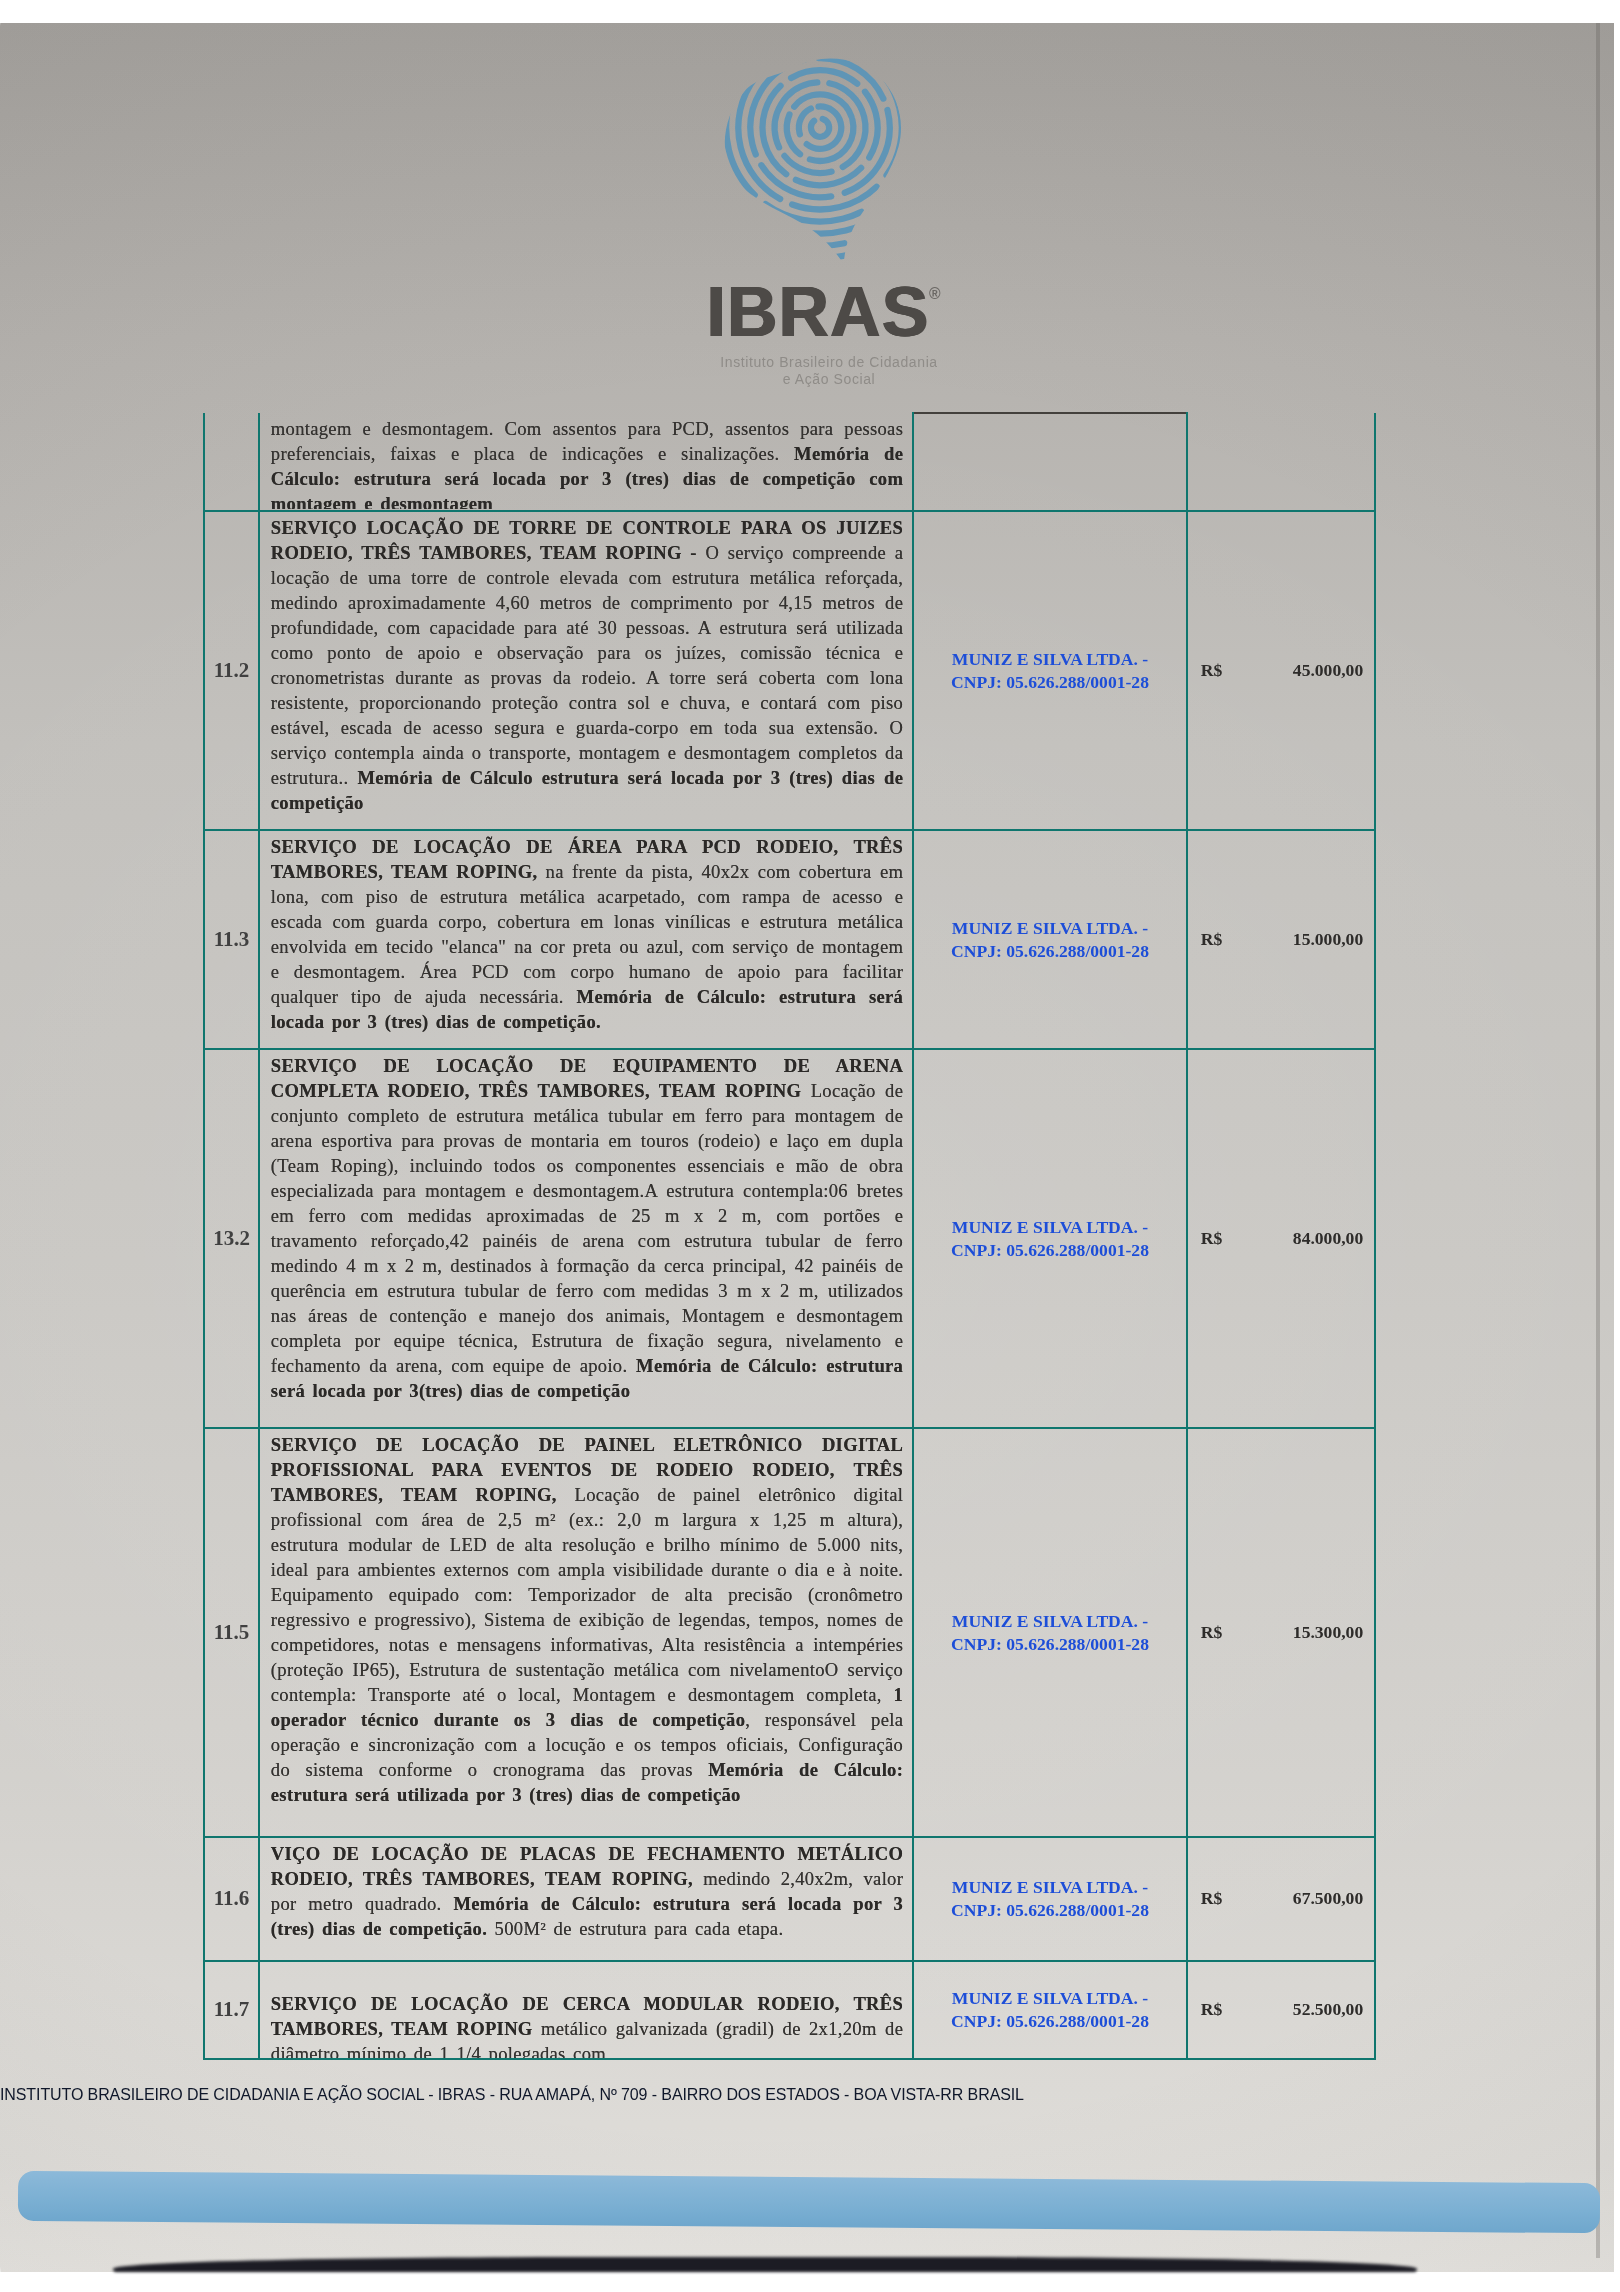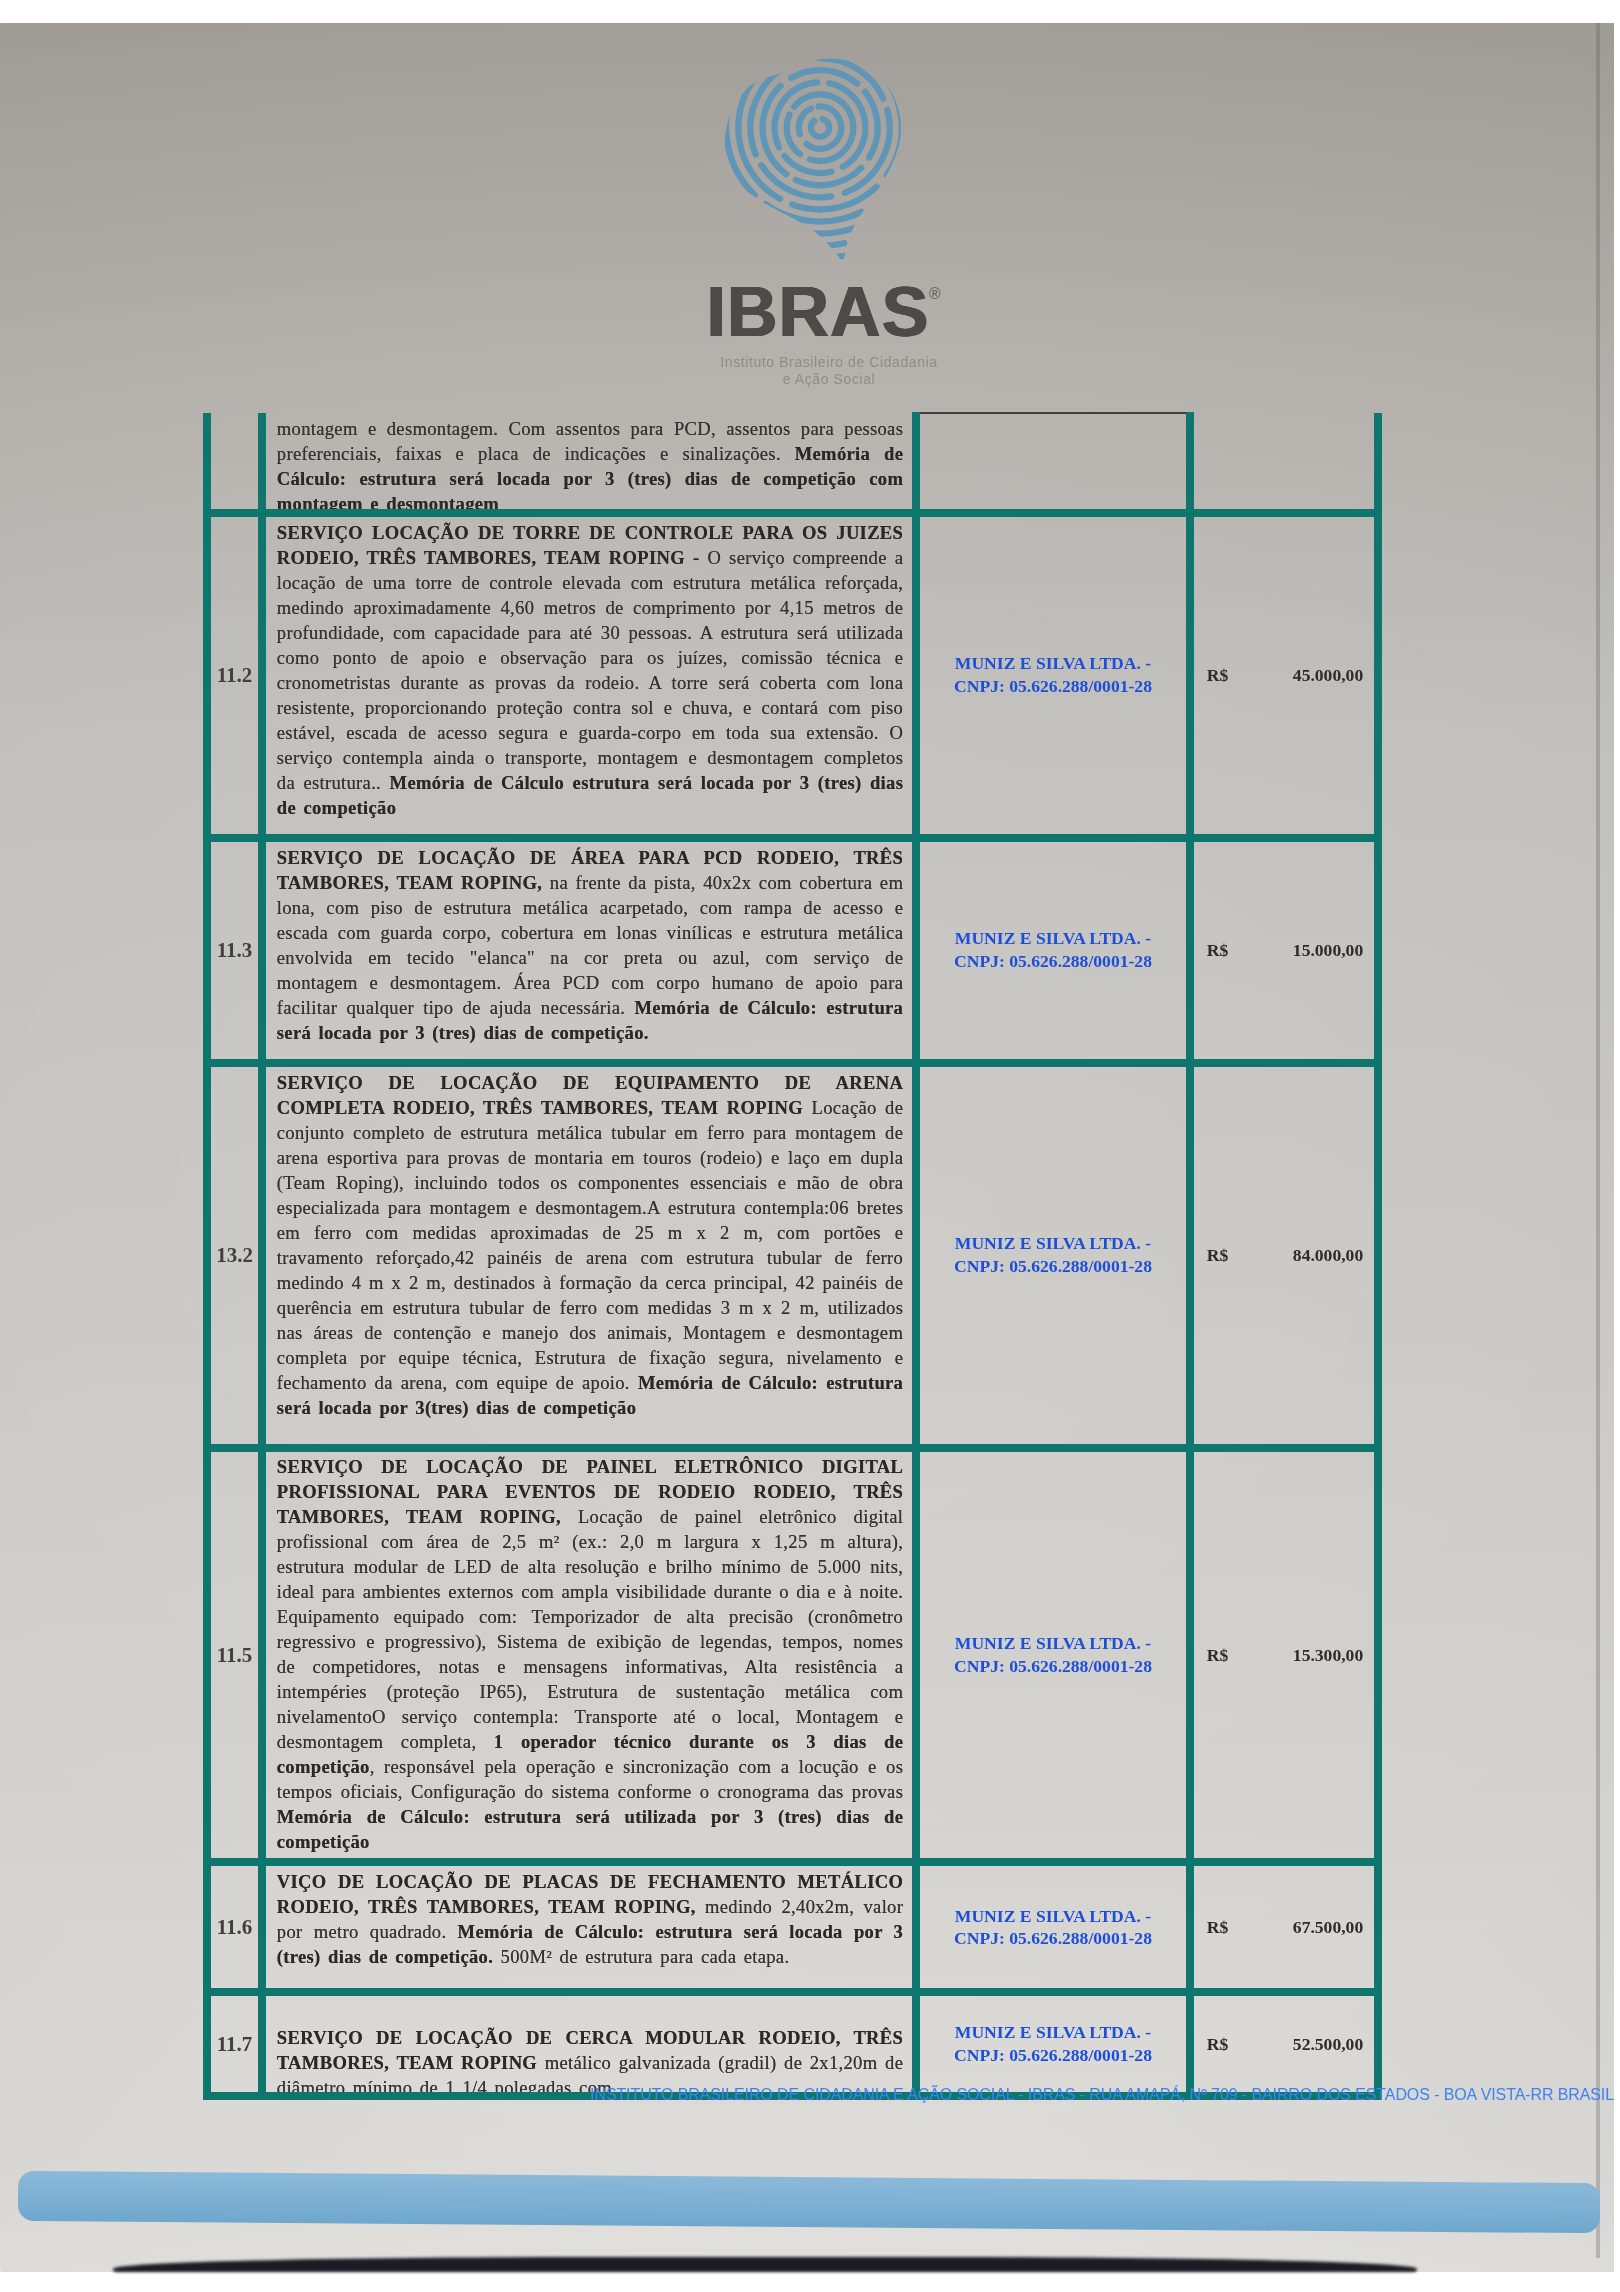"SERVIÇO LOCAÇÃO DE TORRE DE" table.doc td { border: 8px solid #0f766e -> 2px solid #0f766e }
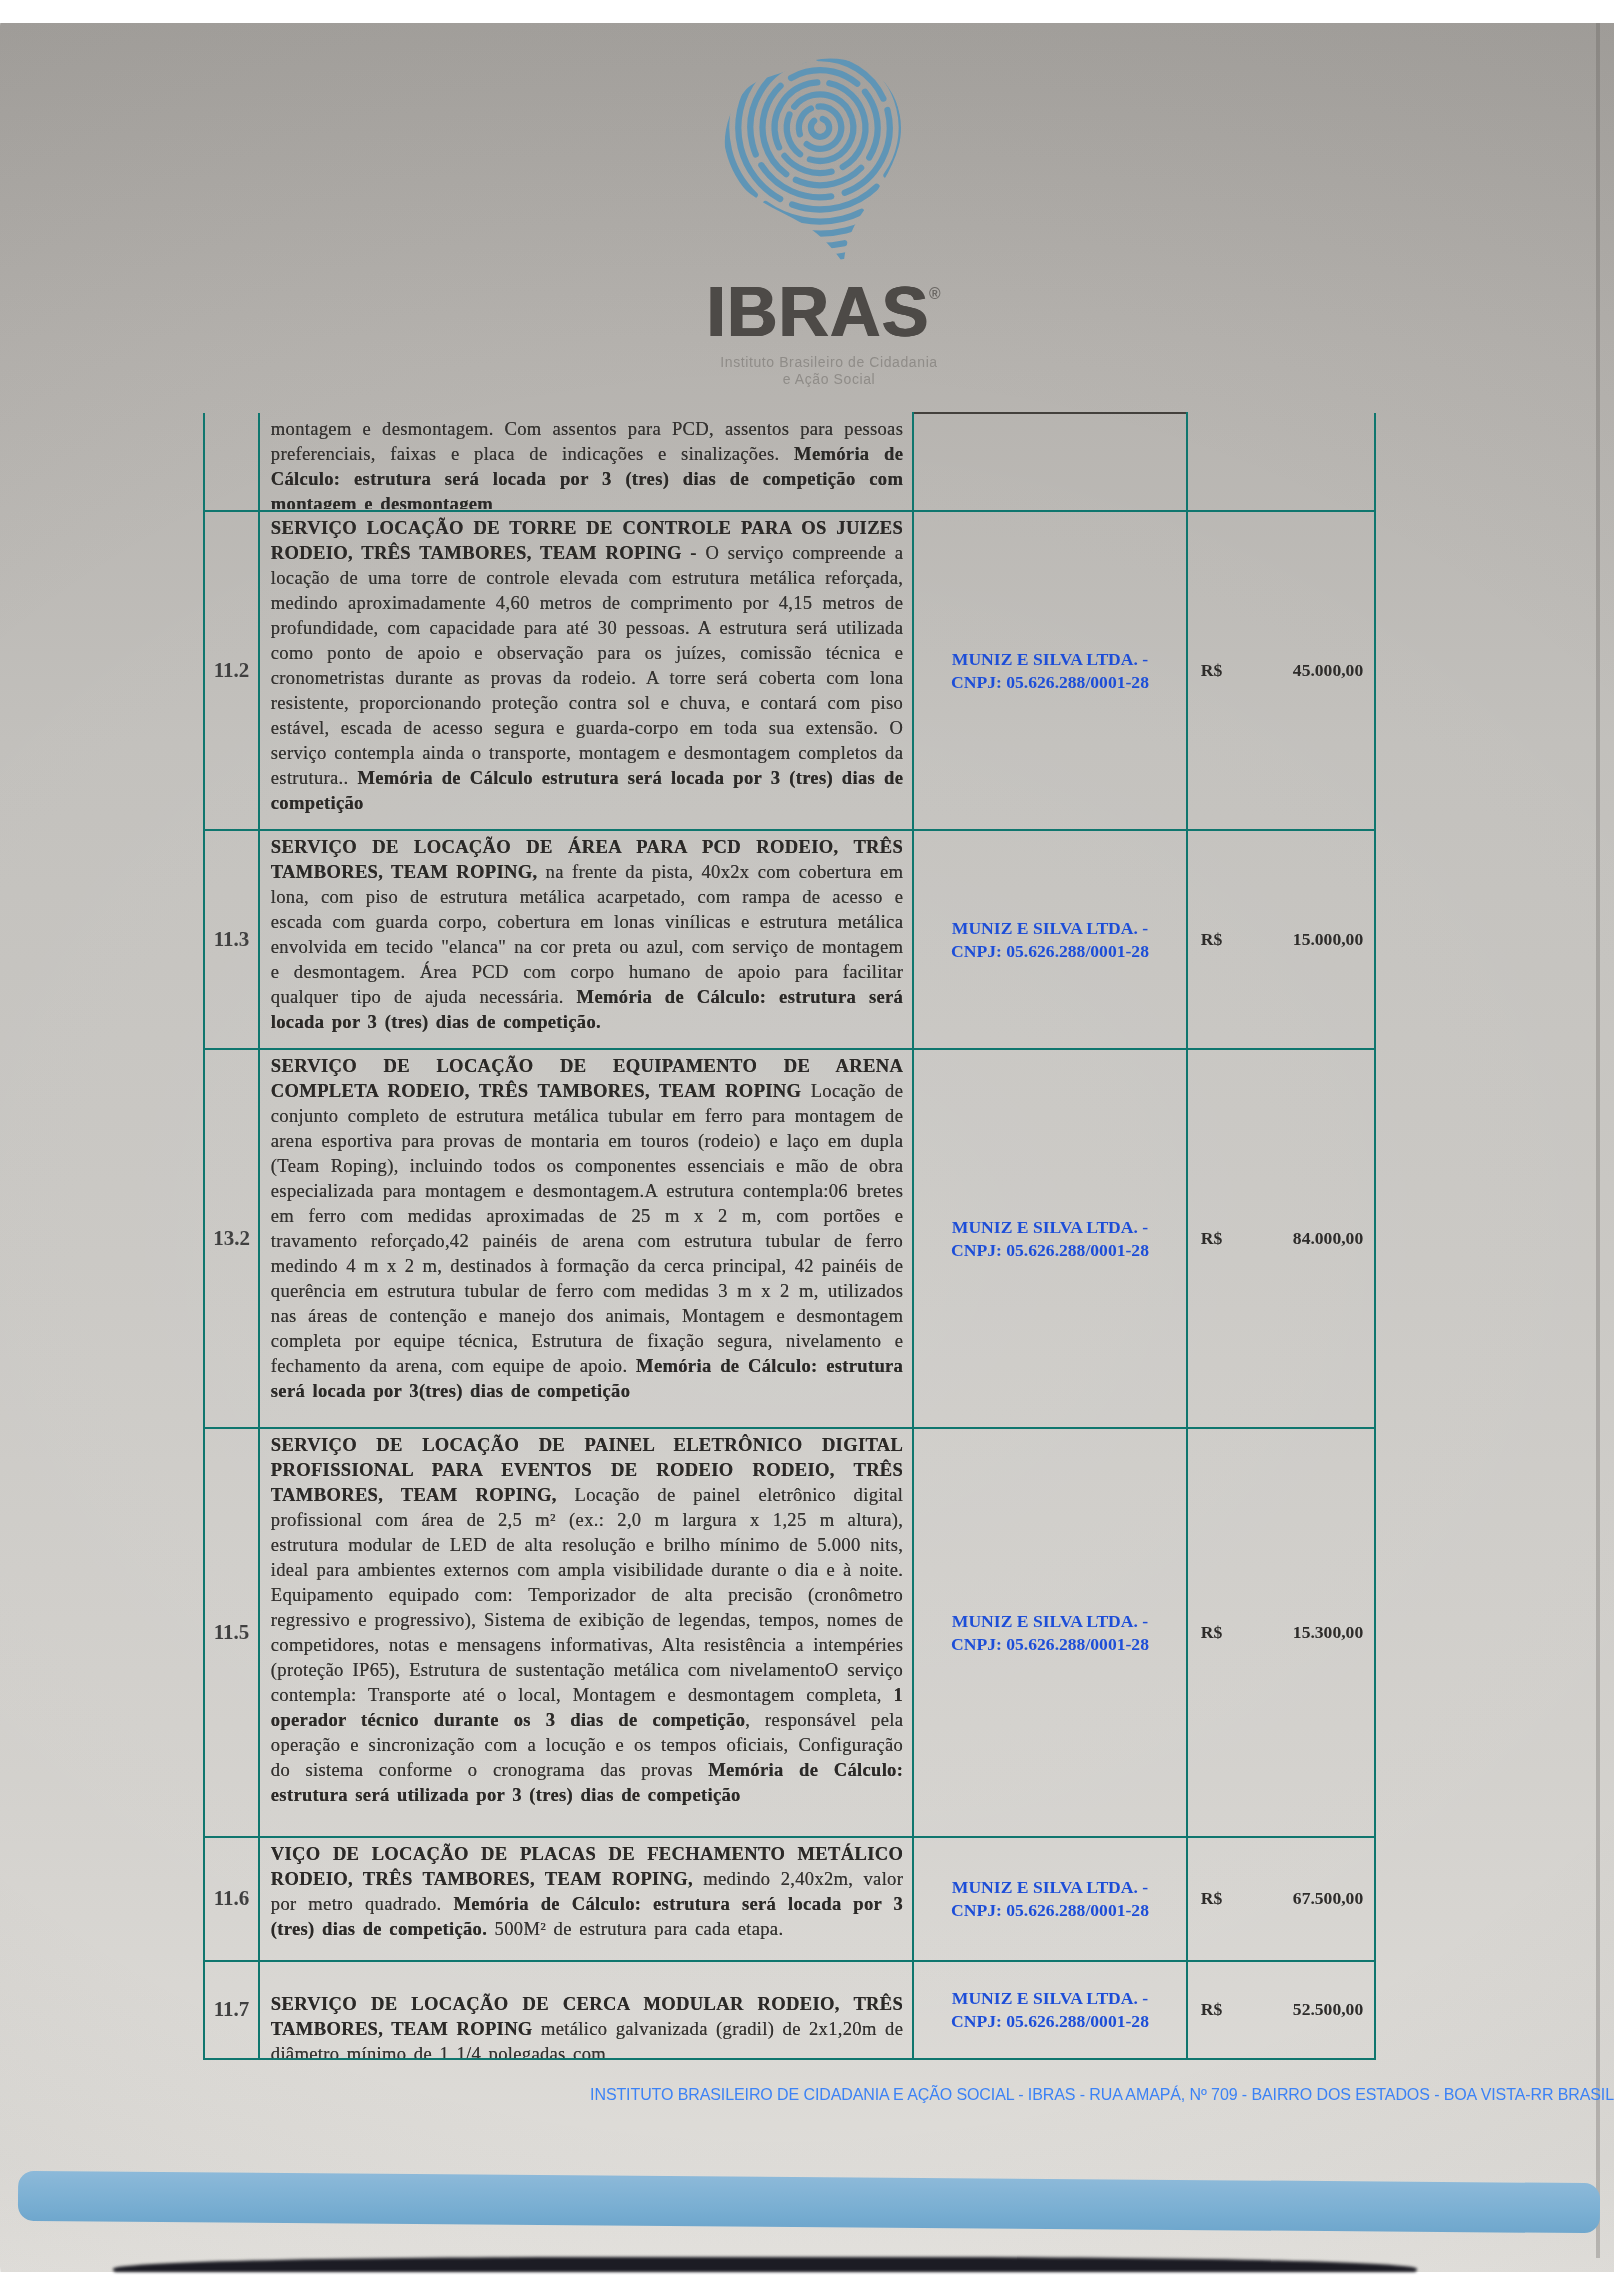"INSTITUTO BRASILEIRO DE CIDADANIA E" .footer-line { color: #3b82f6 -> #0f172a; text-align: right -> left }
